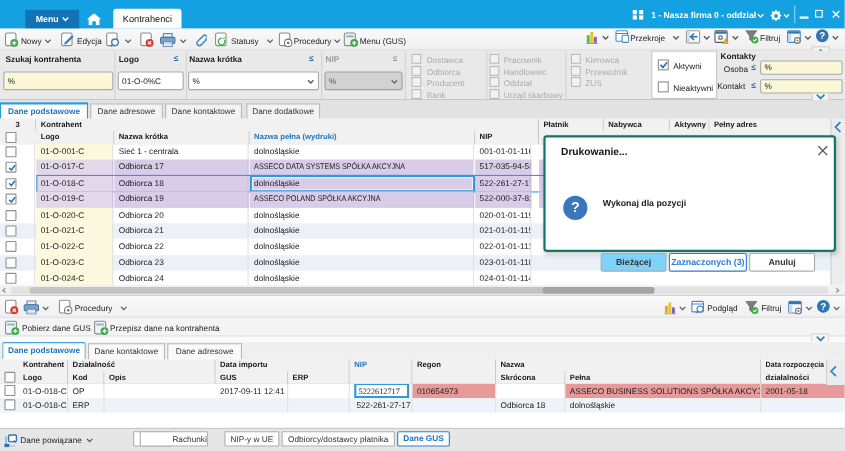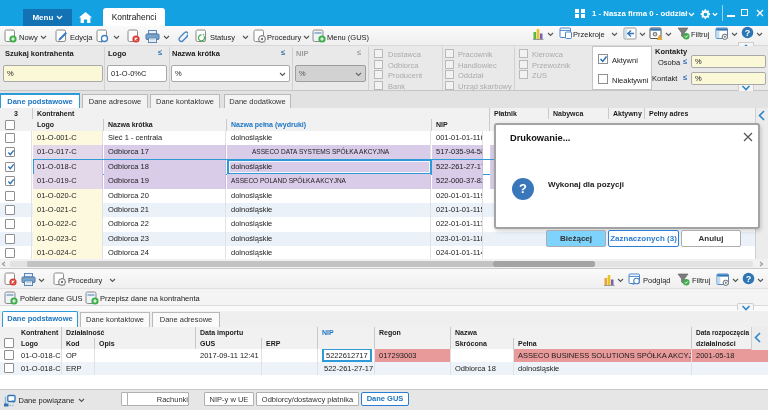"Drukowanie..." div.ab { border: 2px solid #a3a3a3 -> 2px solid #0f766e }
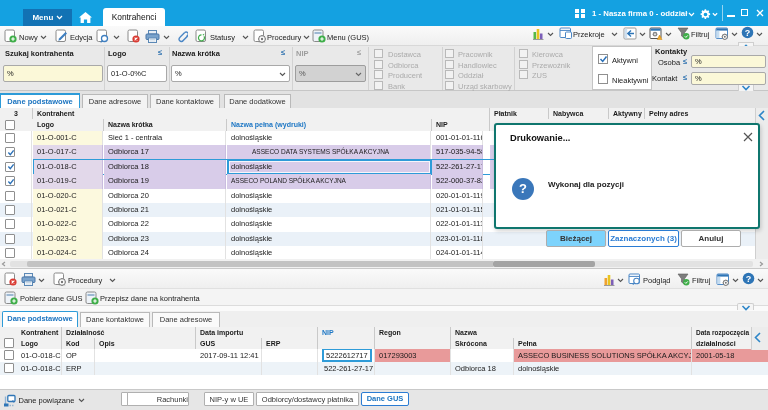"ASSECO DATA SYSTEMS SPÓŁKA AKCYJNA" div.cel { text-align: center -> none }
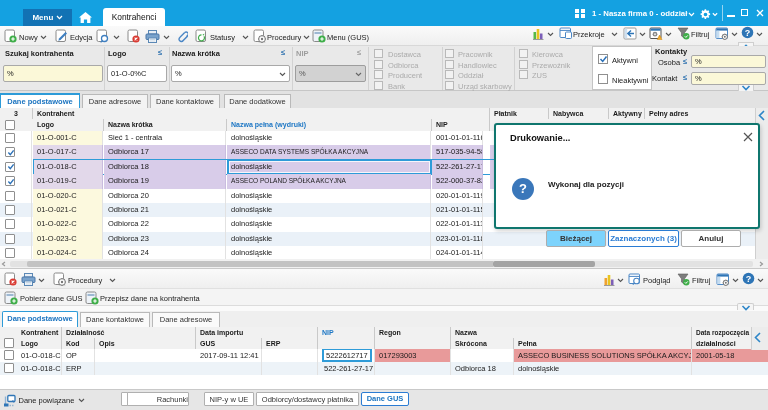"5222612717" div.ab { font-family: none -> Liberation Serif, serif }
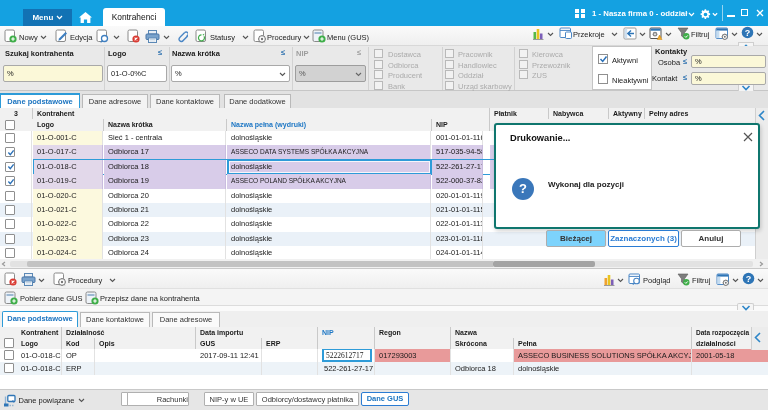"017293003" div.bc { text: 017293003 -> 010654973 }
